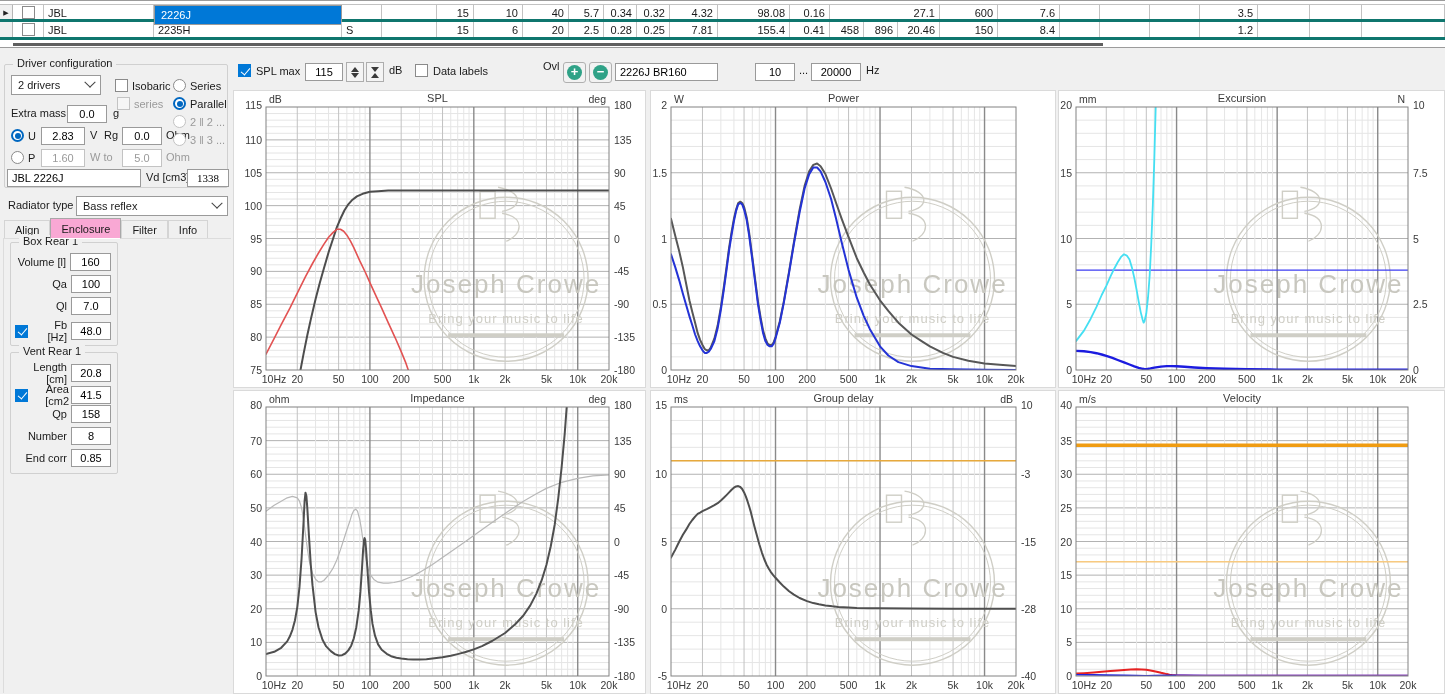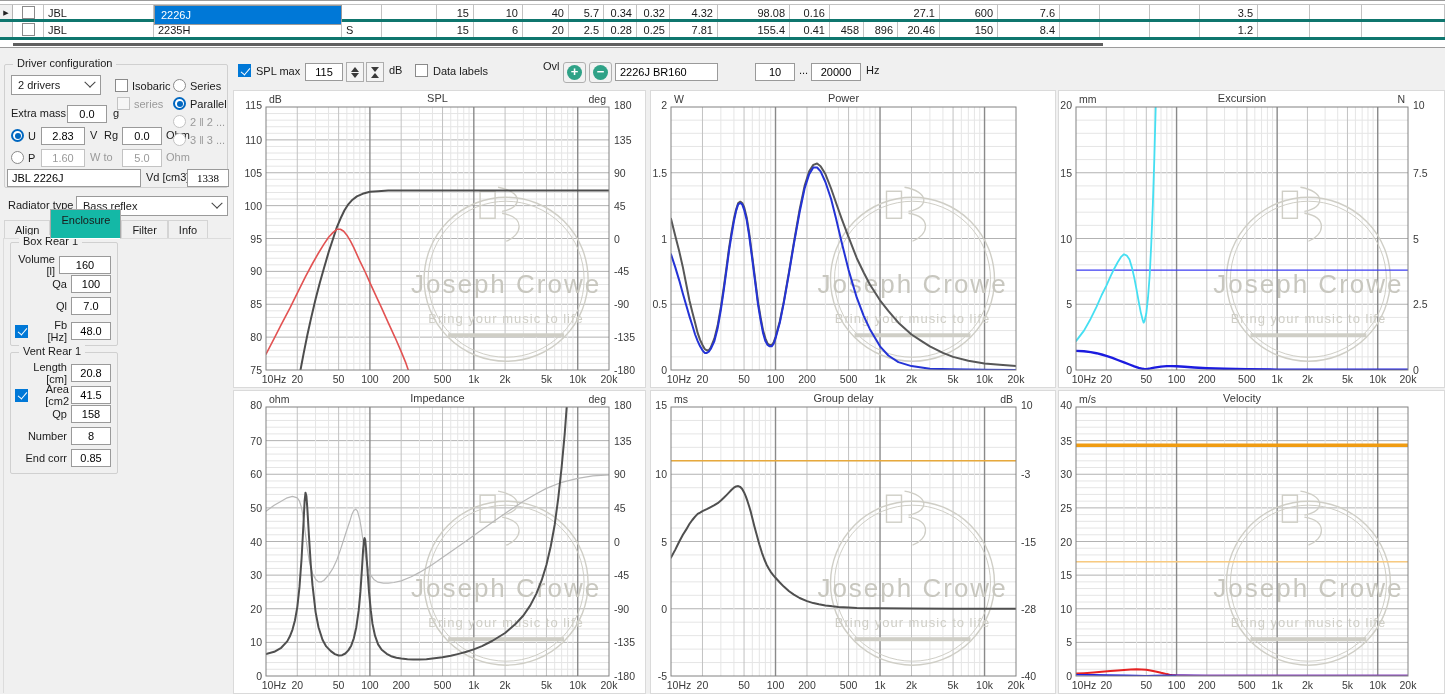"Enclosure" .tab.active { background: #14b8a6 -> #f9a8d4; height: 30px -> 21px }
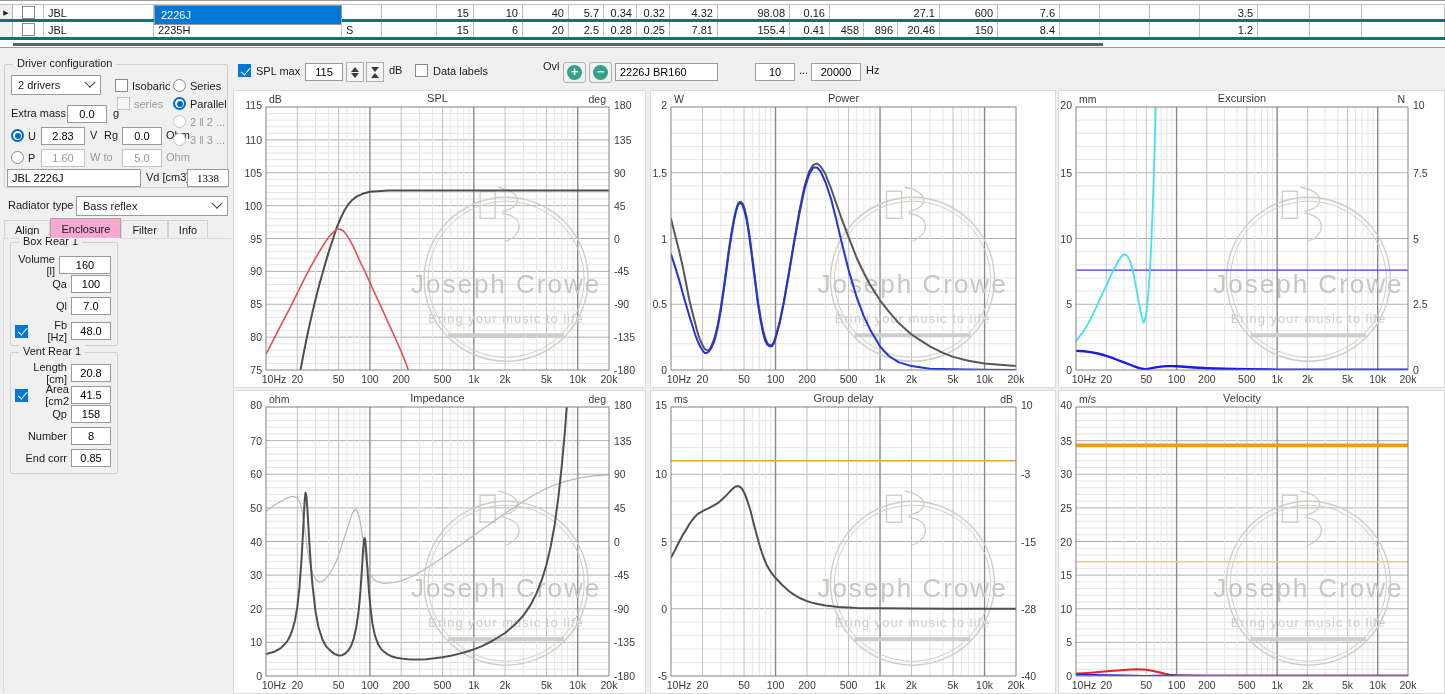"160" input.inp { width: 52px -> 41px }
